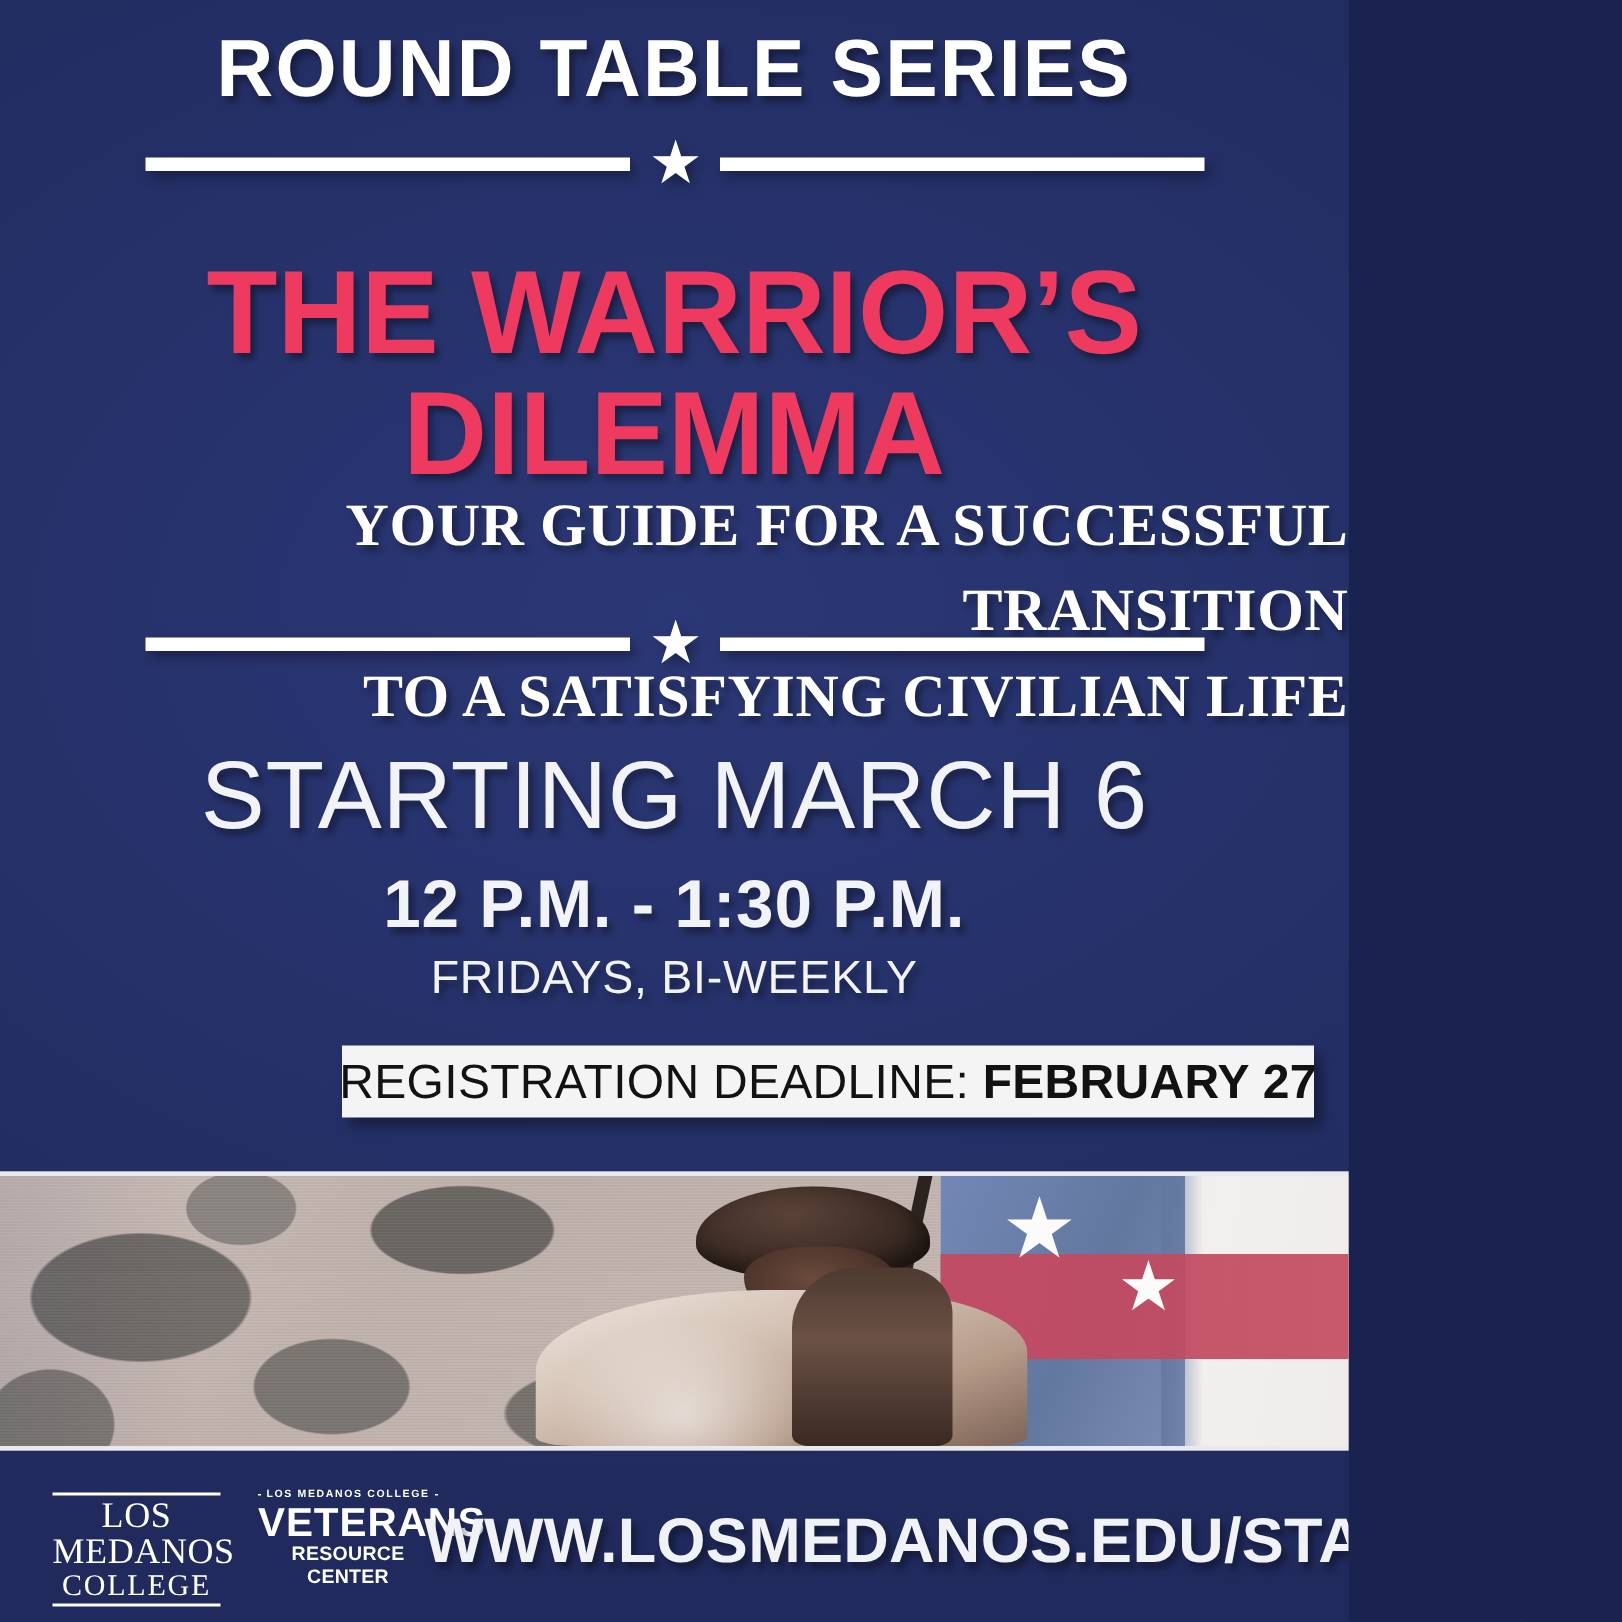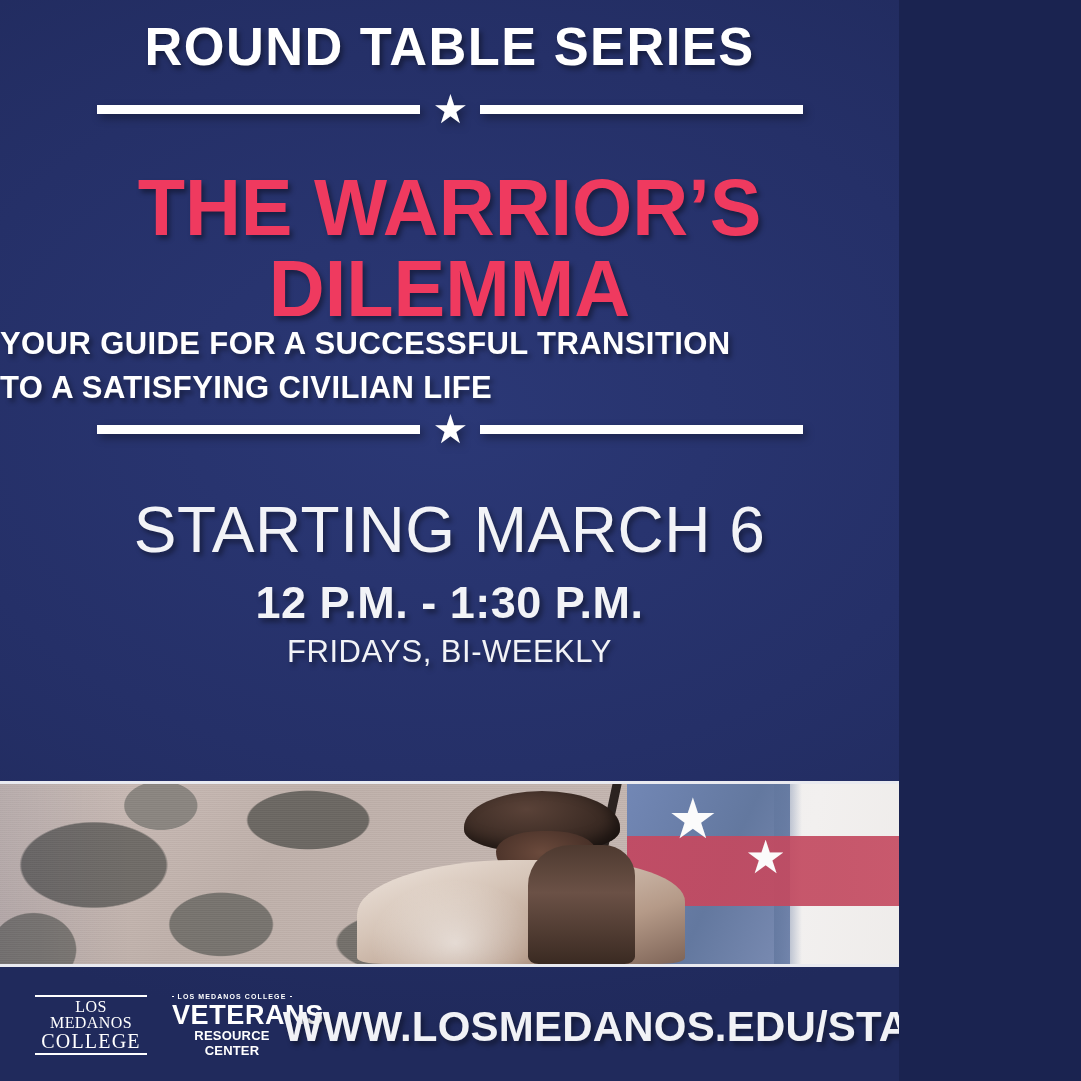"YOUR GUIDE FOR A SUCCESSFUL" .subtitle { font-family: none -> Liberation Serif, serif; font-size: 31px -> 40px; text-align: left -> right }
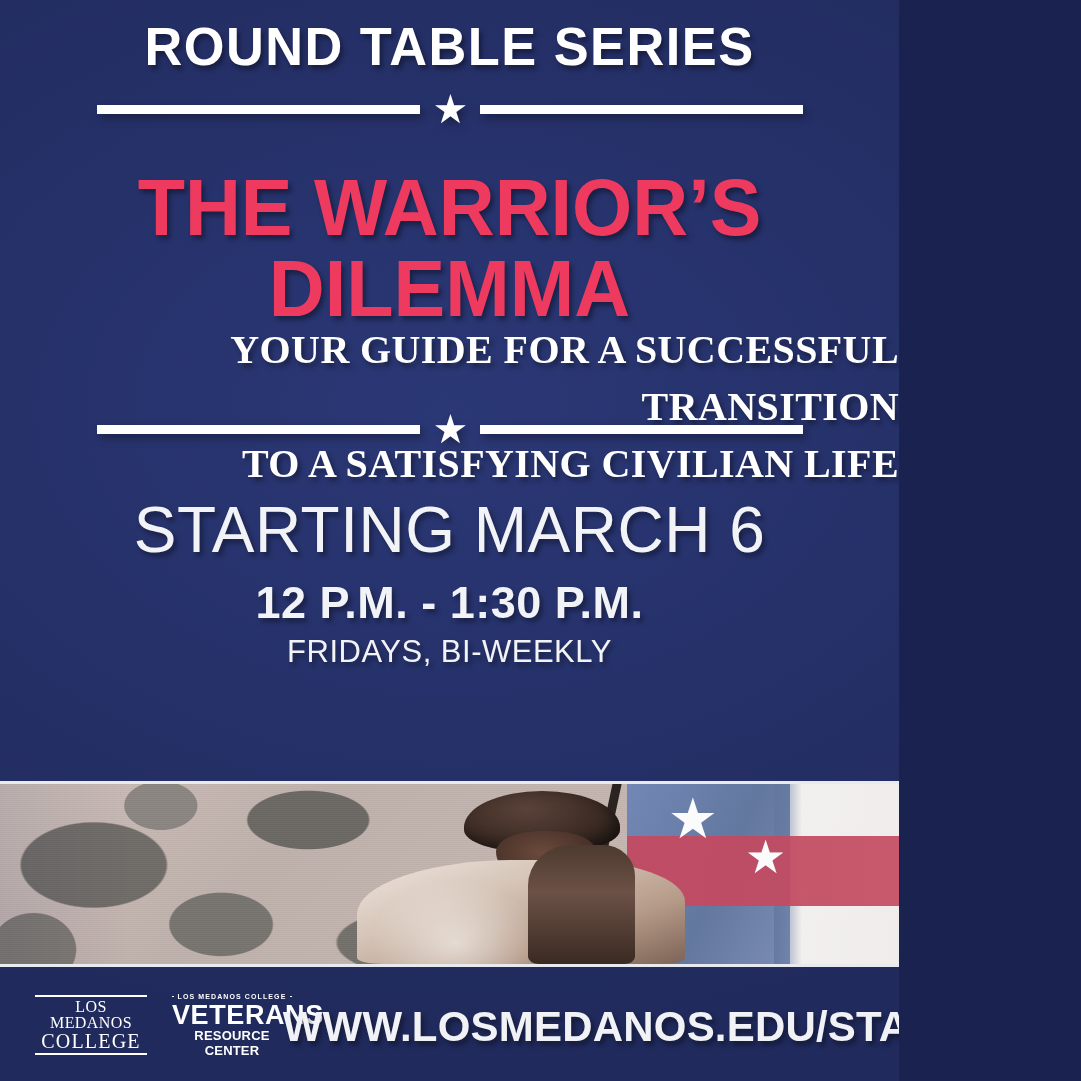"REGISTRATION DEADLINE:" div.badge { html: none -> <div> <span>REGISTRATION DEADLINE:</span> <span>FEBRUARY 27</span> </div> }
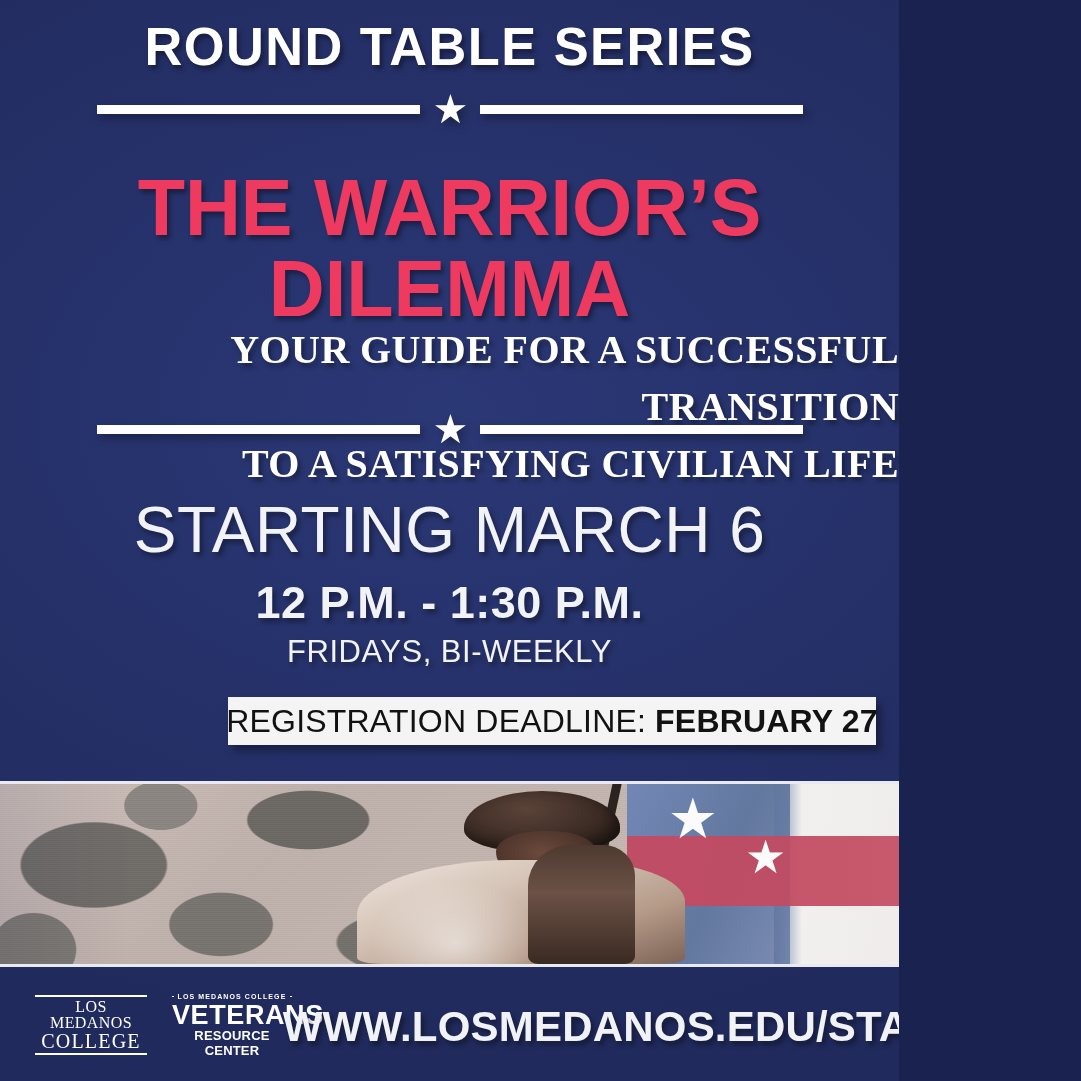"LOS MEDANOS" .logo-lmc .l1 { font-size: 16px -> 24px }
